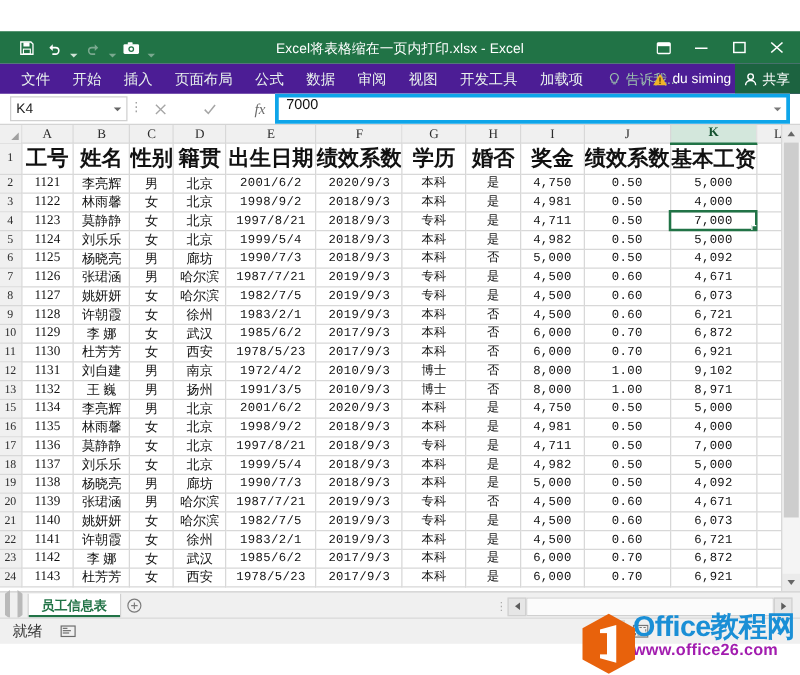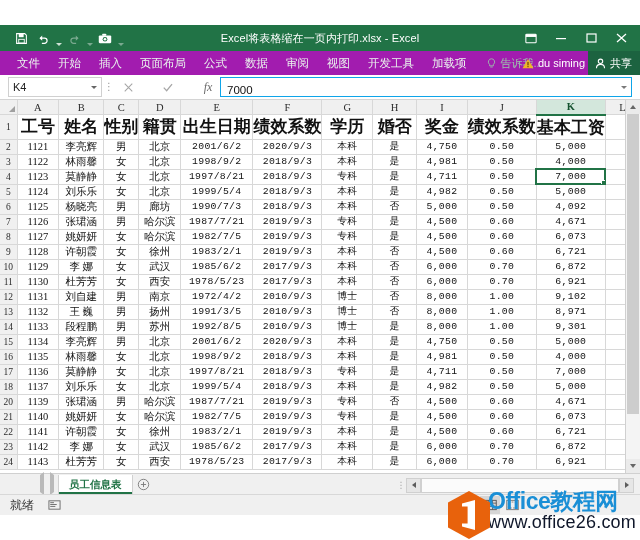"文件" .tabstrip { background: #a21caf -> #4c1d95 }
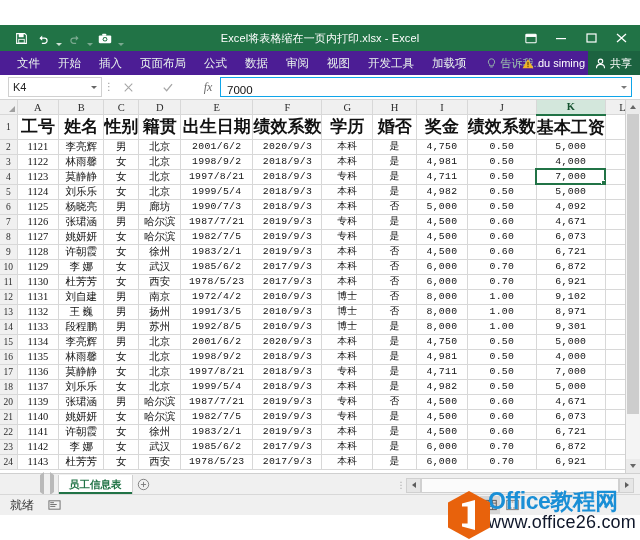"7000" .fb-input { align-items: flex-end -> flex-start; border: 1px solid #0ea5e9 -> 3px solid #0ea5e9 }
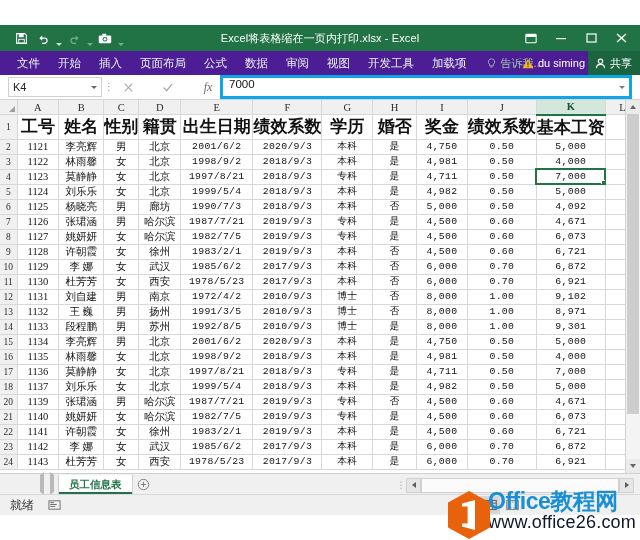"14" tr { html: <tr> <td>14</td> <td>1133</td> <td>段程鹏</td> <td>男</td> <td>苏州</td> <td>1992/8/5</td> <td>2010/9/3</td> <td>博士</td> <td>是</td> <td>8,000</td> <td>1.00</td> <td>9,301</td> <td></td> </tr> -> none }
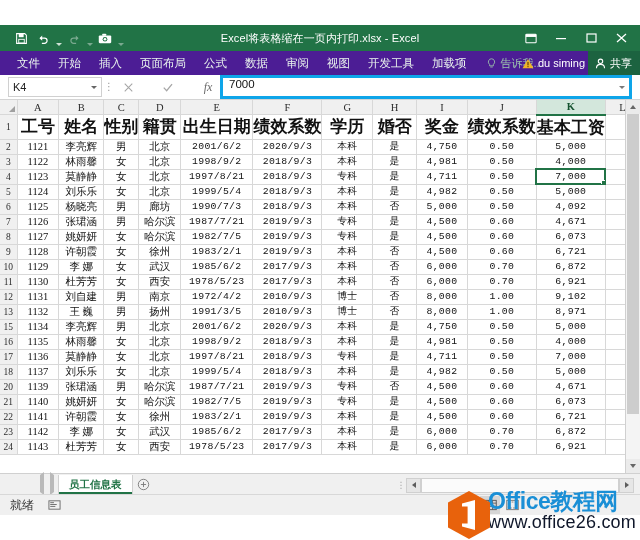"19" tr { html: none -> <tr> <td>19</td> <td>1138</td> <td>杨晓亮</td> <td>男</td> <td>廊坊</td> <td>1990/7/3</td> <td>2018/9/3</td> <td>本科</td> <td>是</td> <td>5,000</td> <td>0.50</td> <td>4,092</td> <td></td> </tr> }
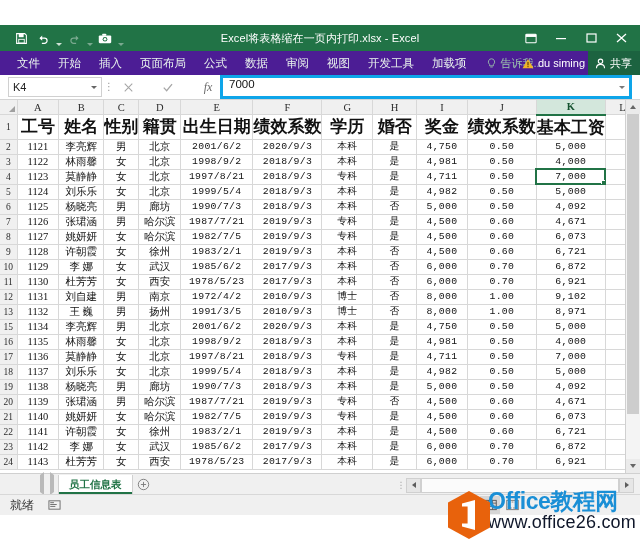"员工信息表" .tabbar { padding-left: 36px -> none }
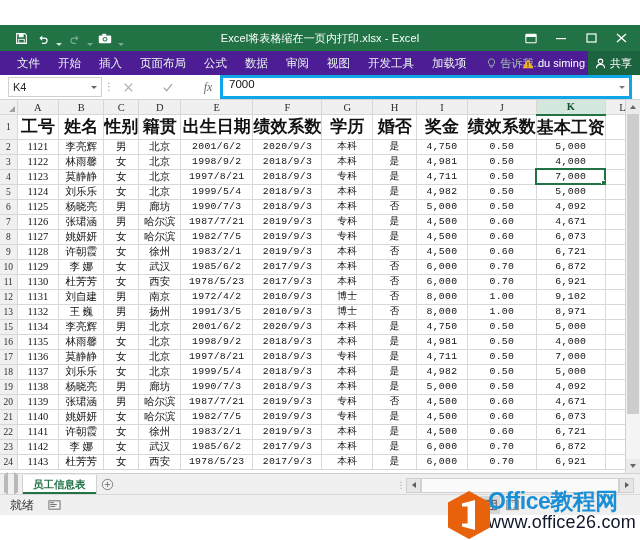"www.office26.com" .wm-url { color: #0f172a -> #a21caf; font-size: 18px -> 13px; font-weight: normal -> bold }
